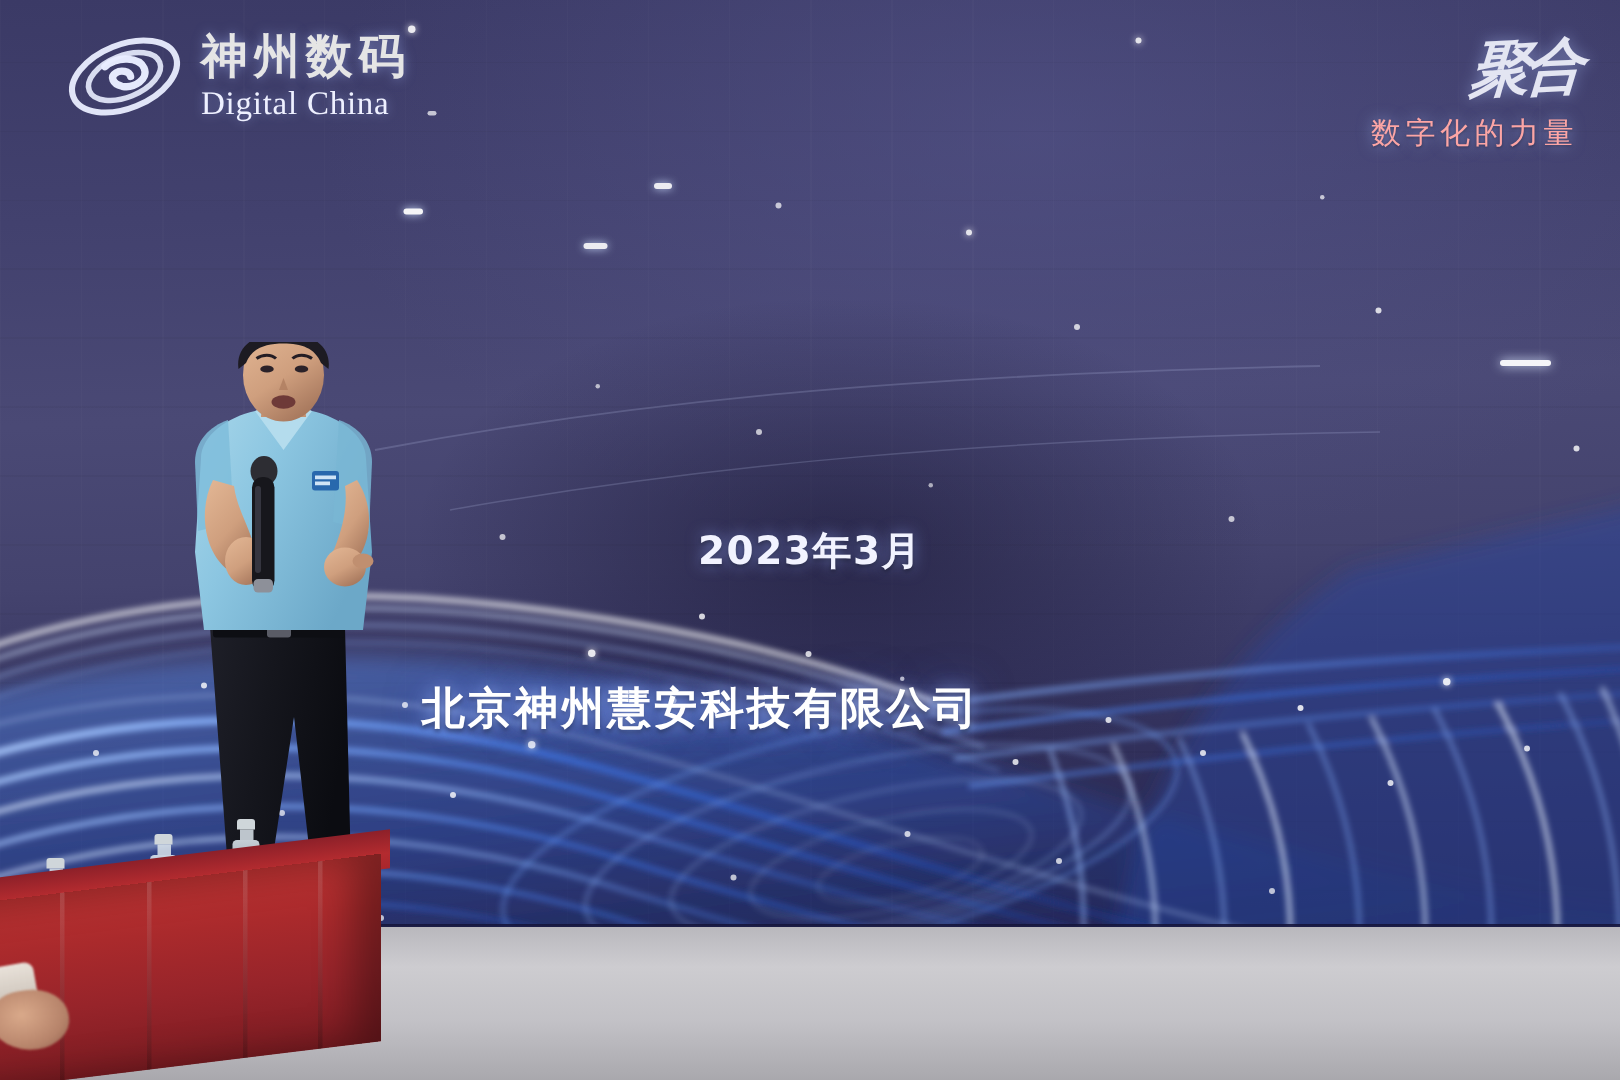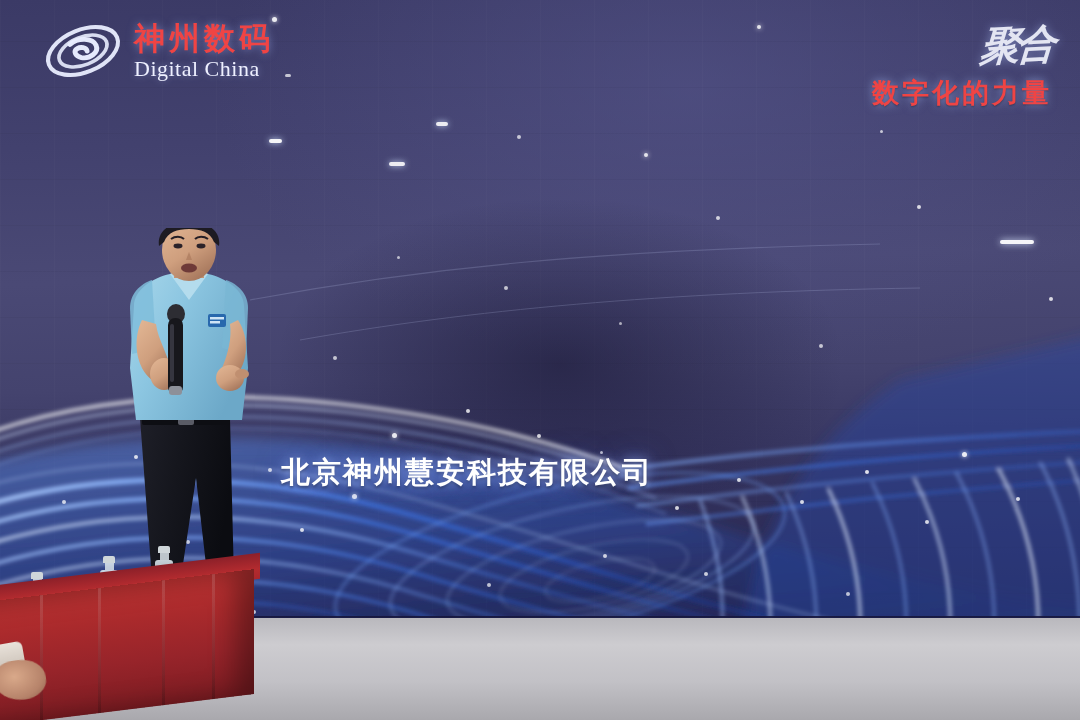"神州数码" .brand-cn { color: #ef4444 -> #e5e5e5 }
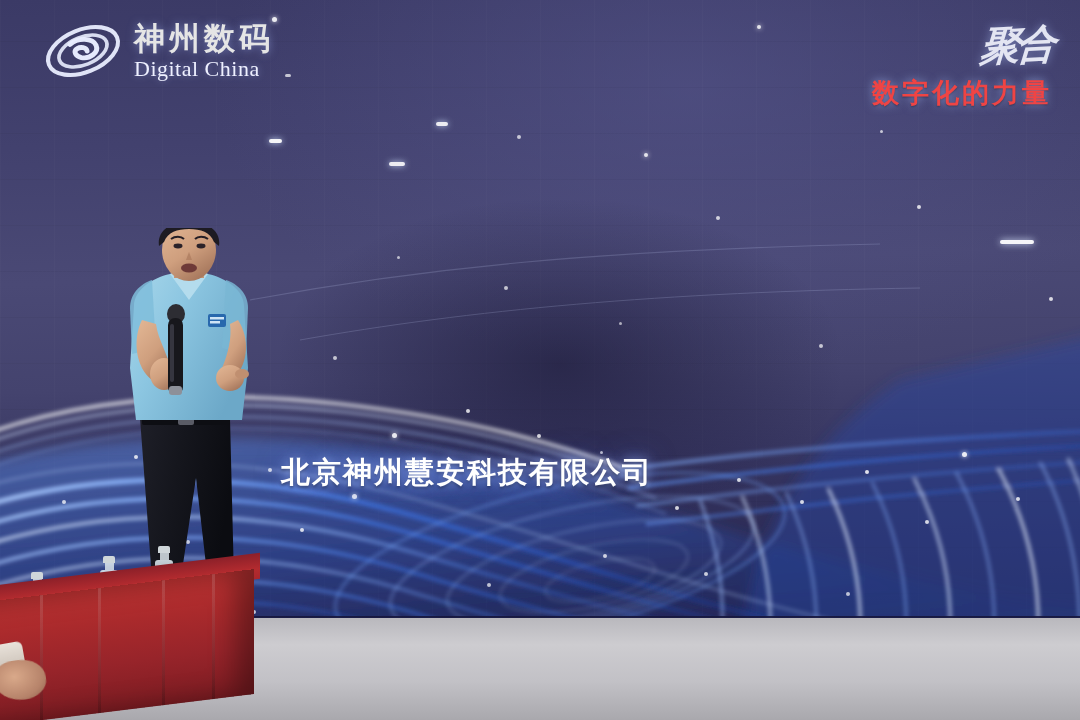"数字化的力量" .slogan-sub { color: #ef4444 -> #fca5a5; font-size: 27px -> 20px; font-weight: bold -> normal }
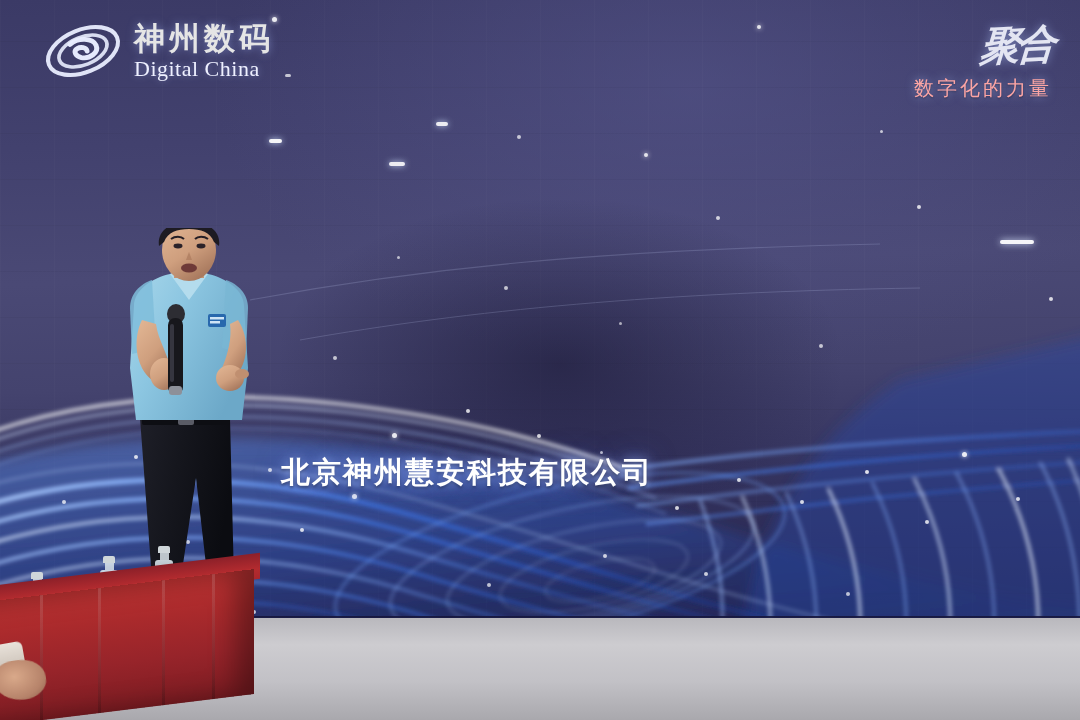"2023年3月" div.slide-date { html: none -> <div>2023年3月</div> }
